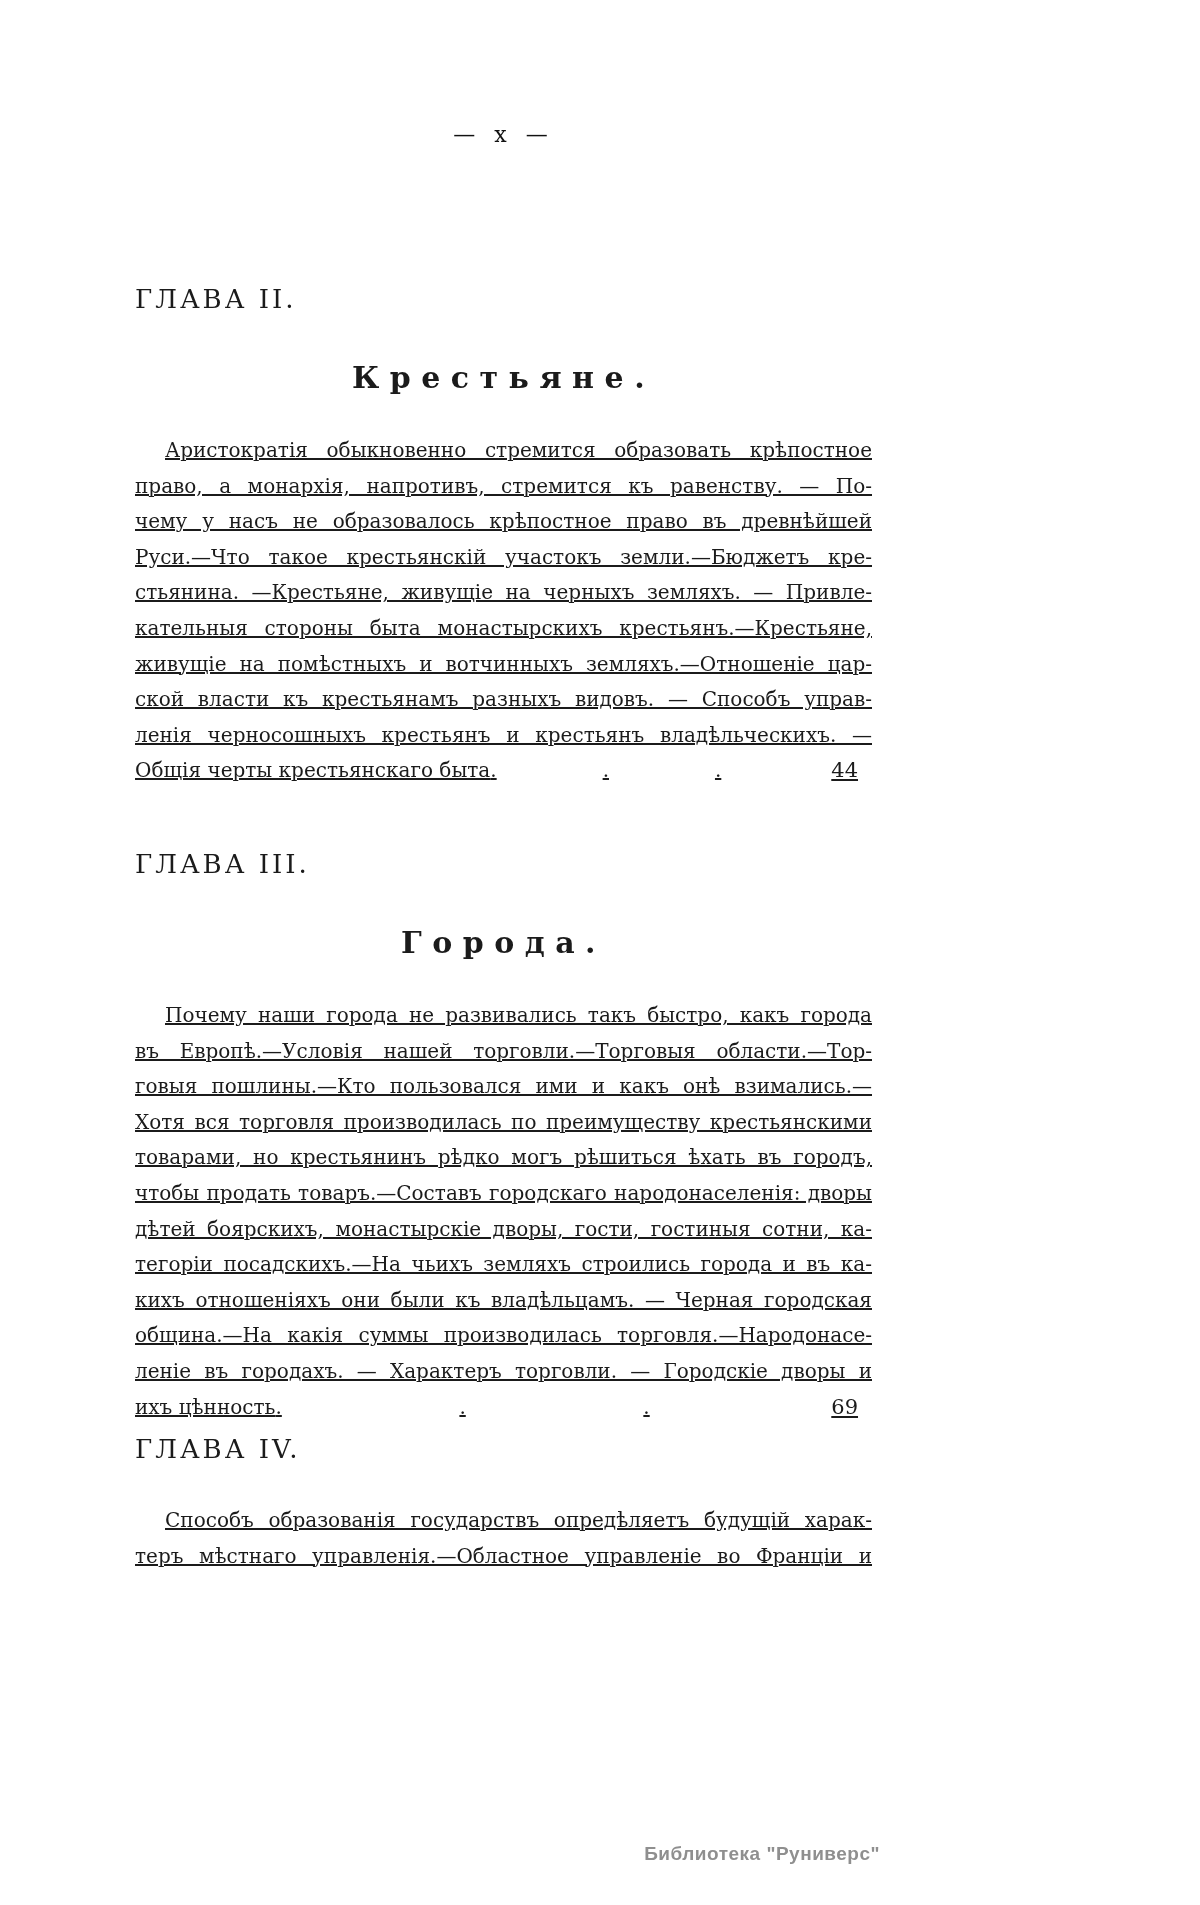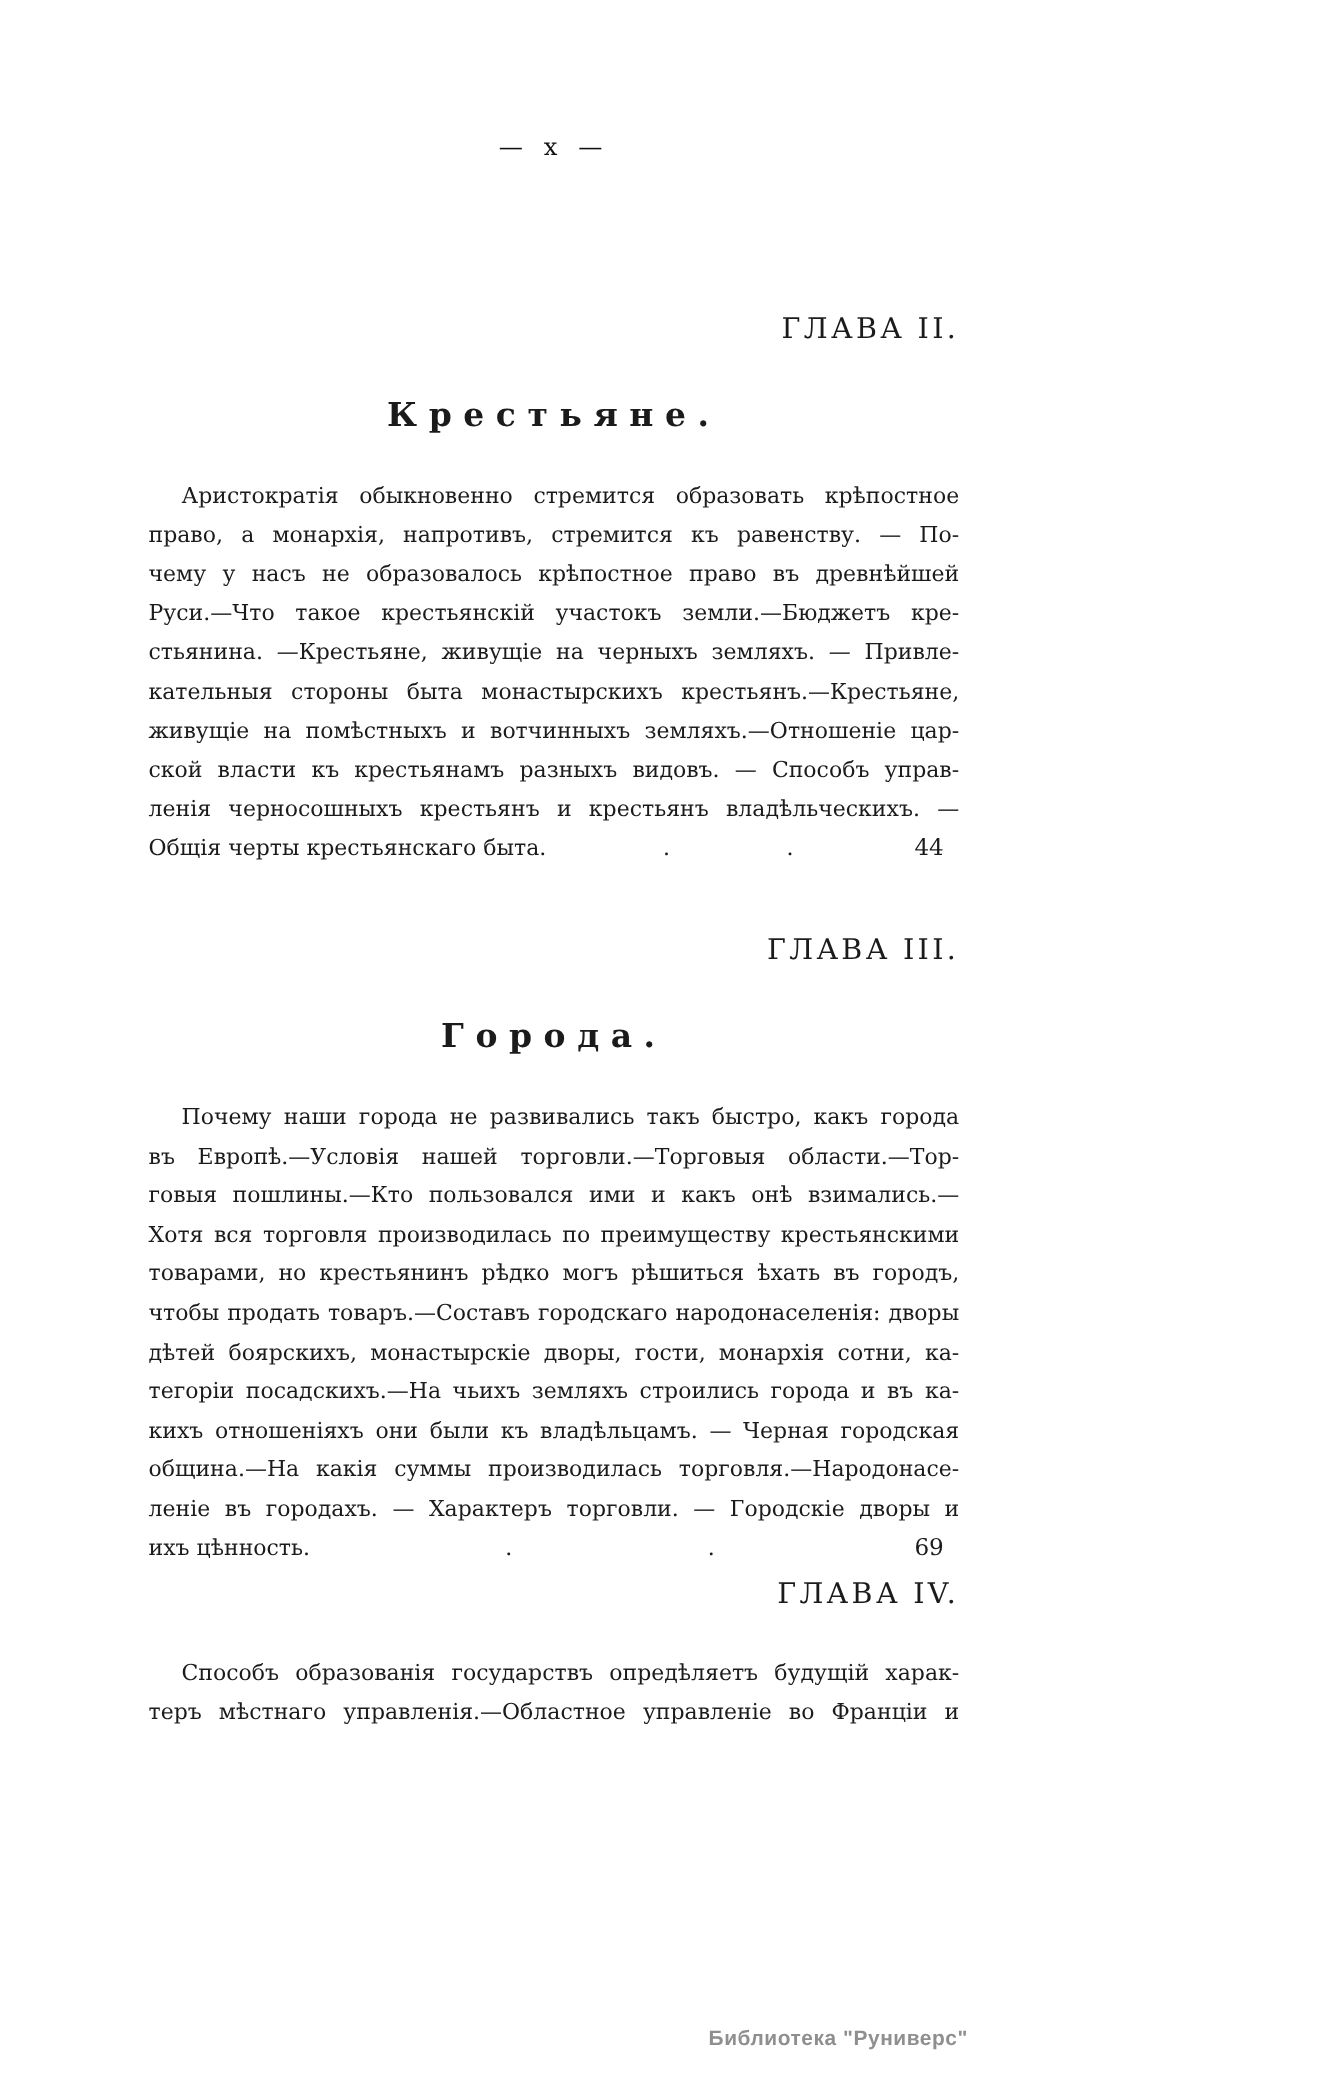"ГЛАВА II." .chapter-heading { text-align: right -> left }
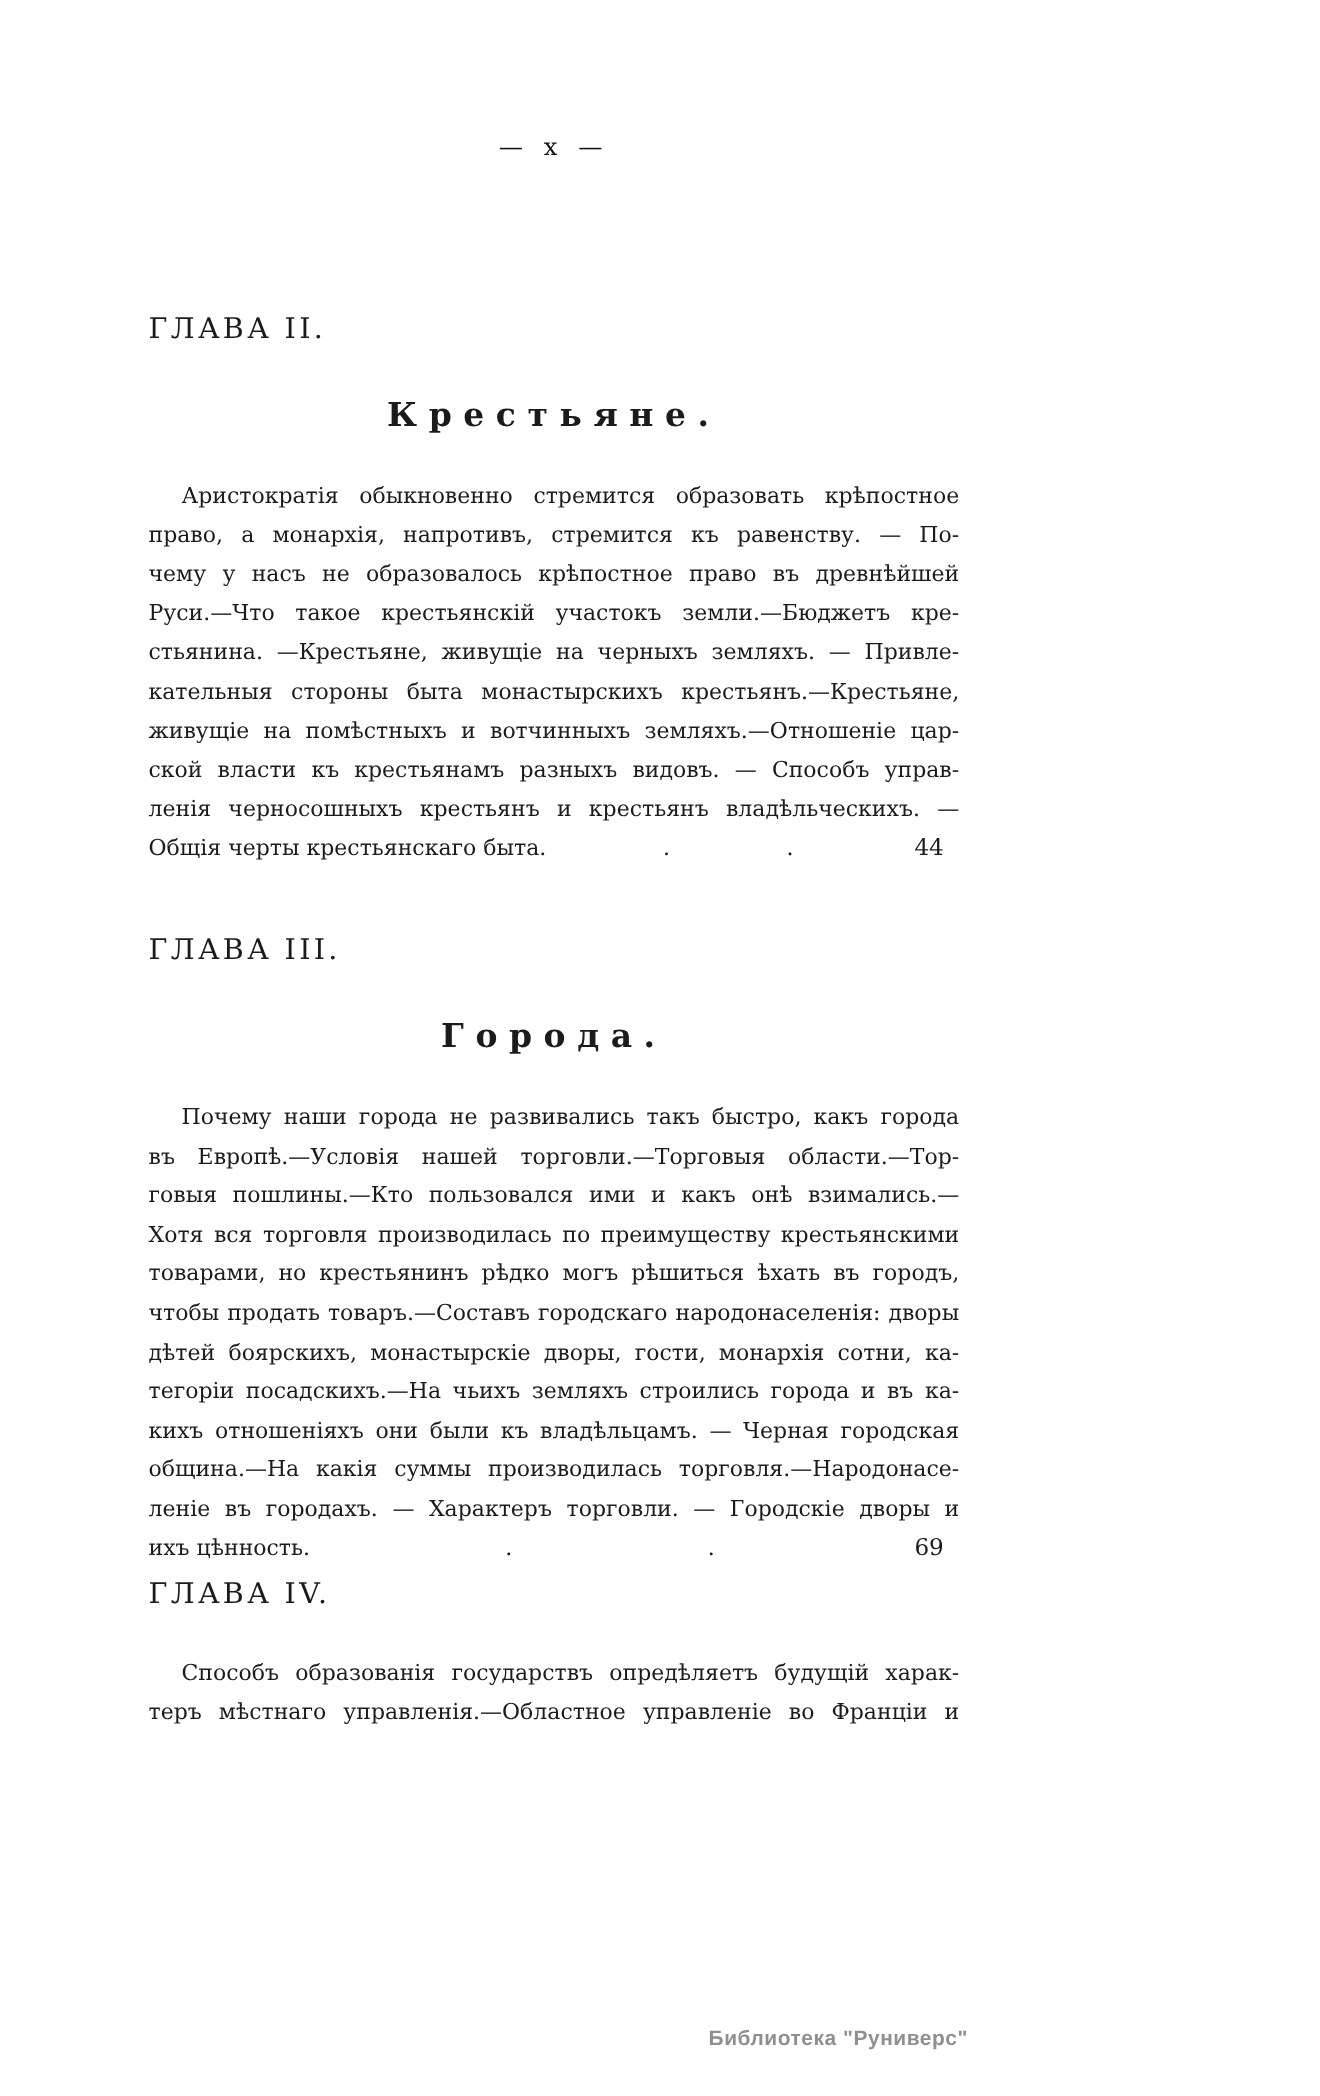"Аристократія обыкновенно стремится" .line { text-decoration: none -> underline }
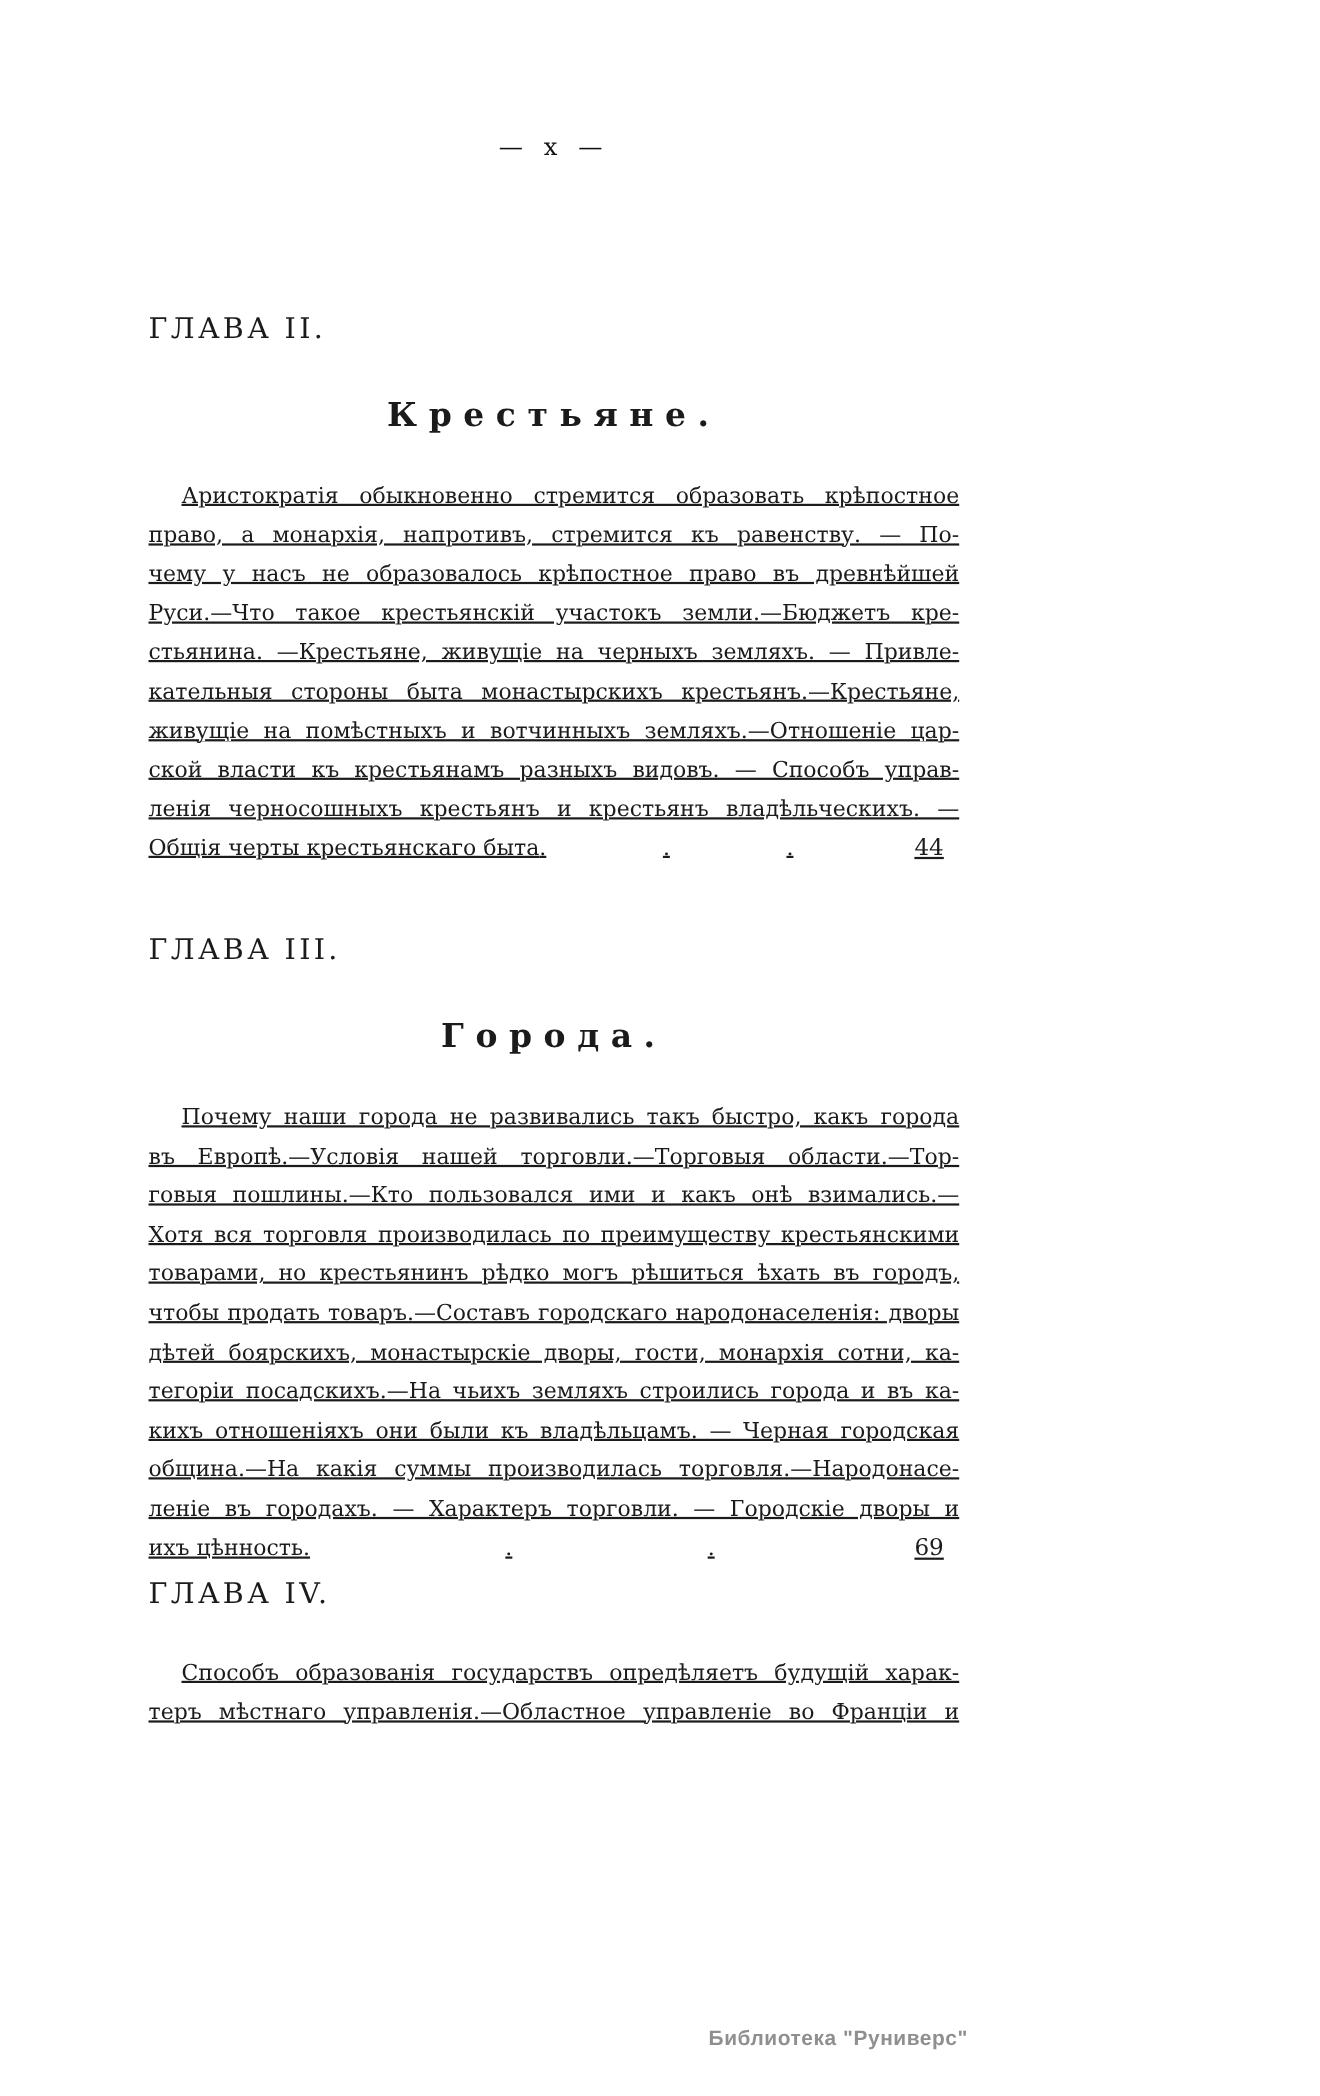"дѣтей боярскихъ, монастырскіе дворы," div.line { text: монархія -> гостиныя }
